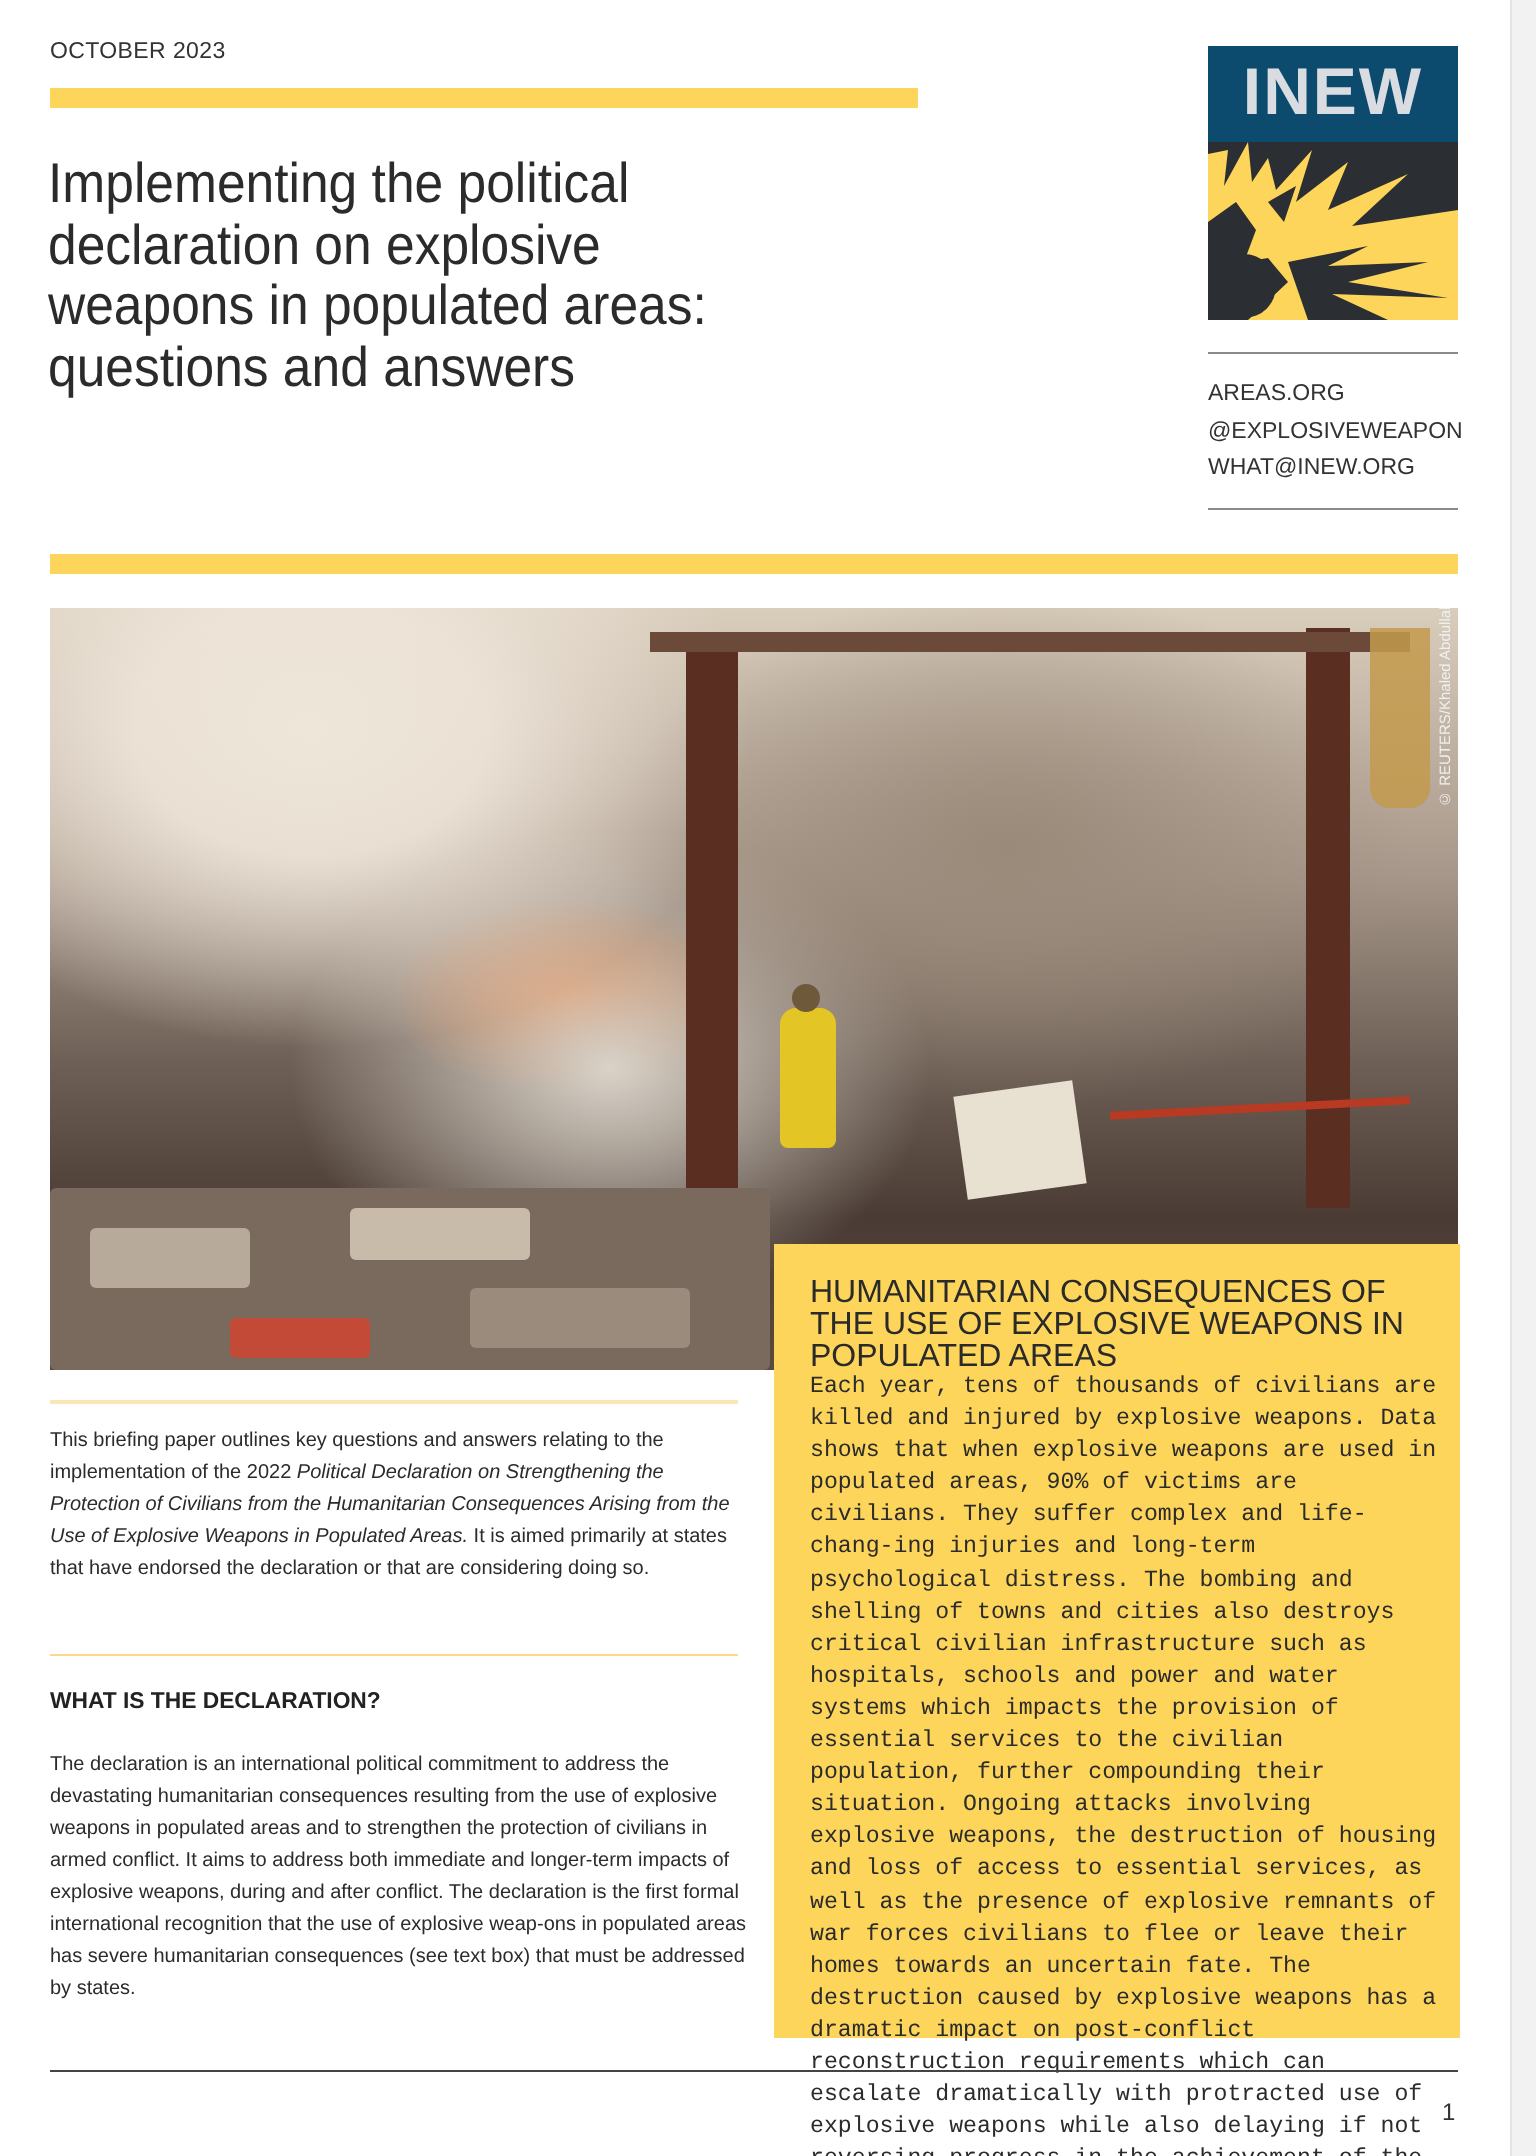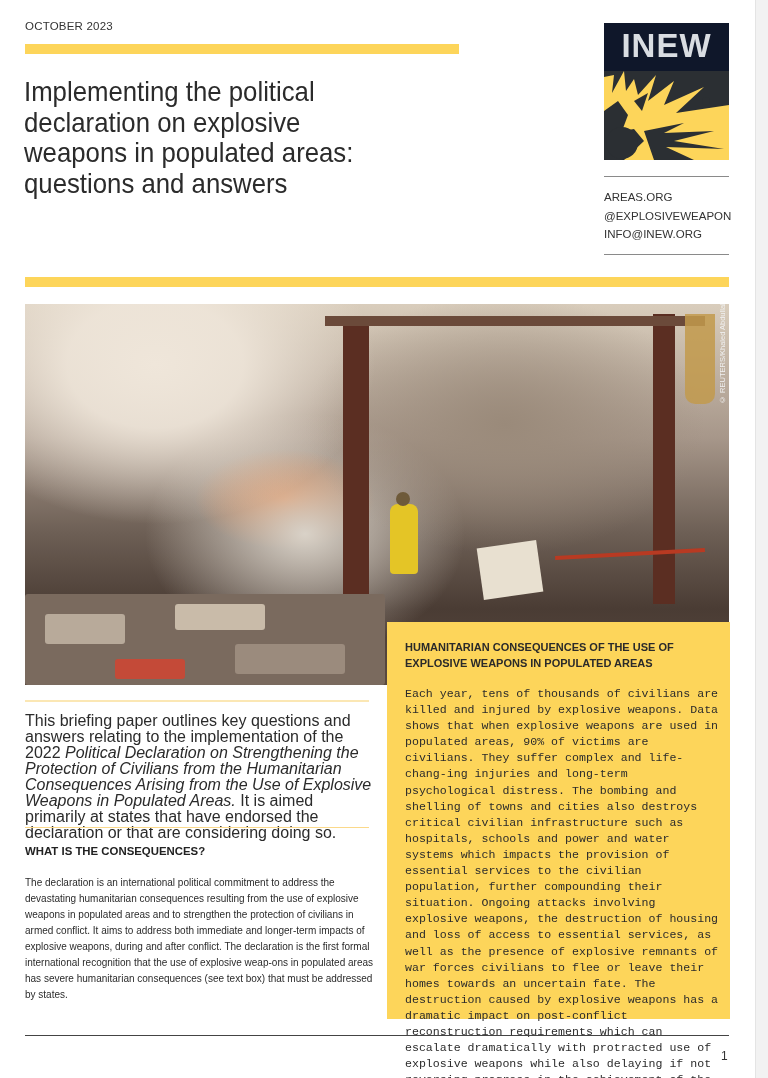"INEW" .logo { background: #0f172a -> #0c4a6e }
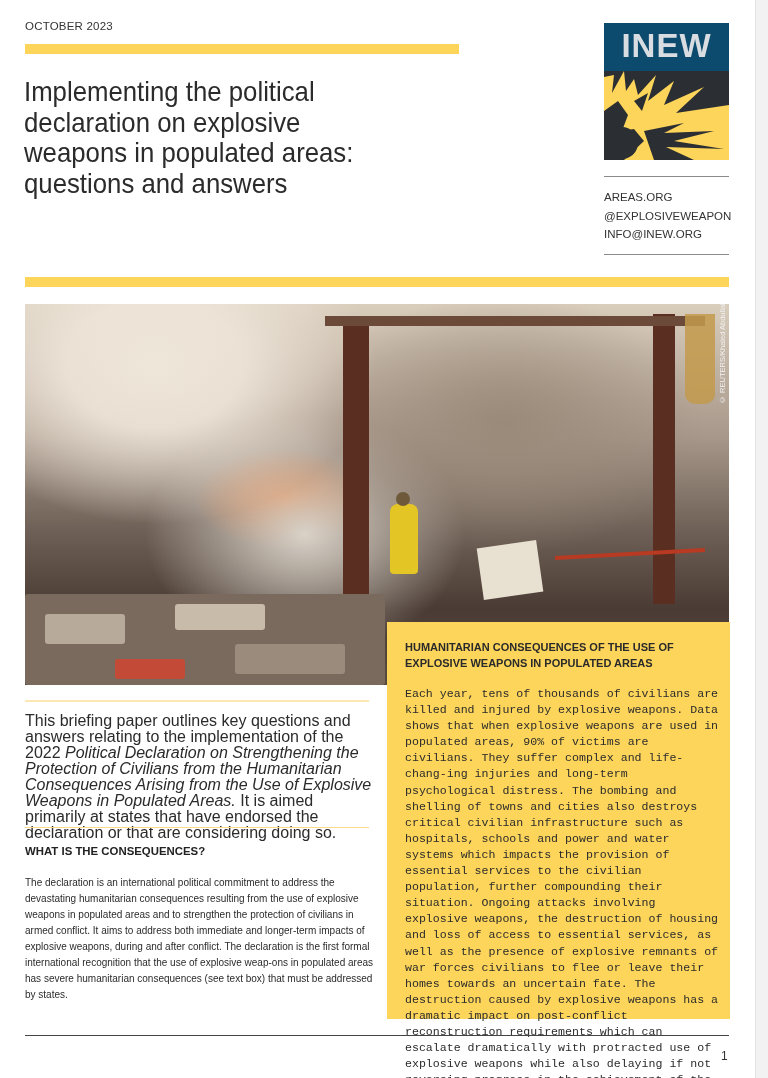"INFO@INEW.ORG" div { text: INFO@INEW.ORG -> WHAT@INEW.ORG }
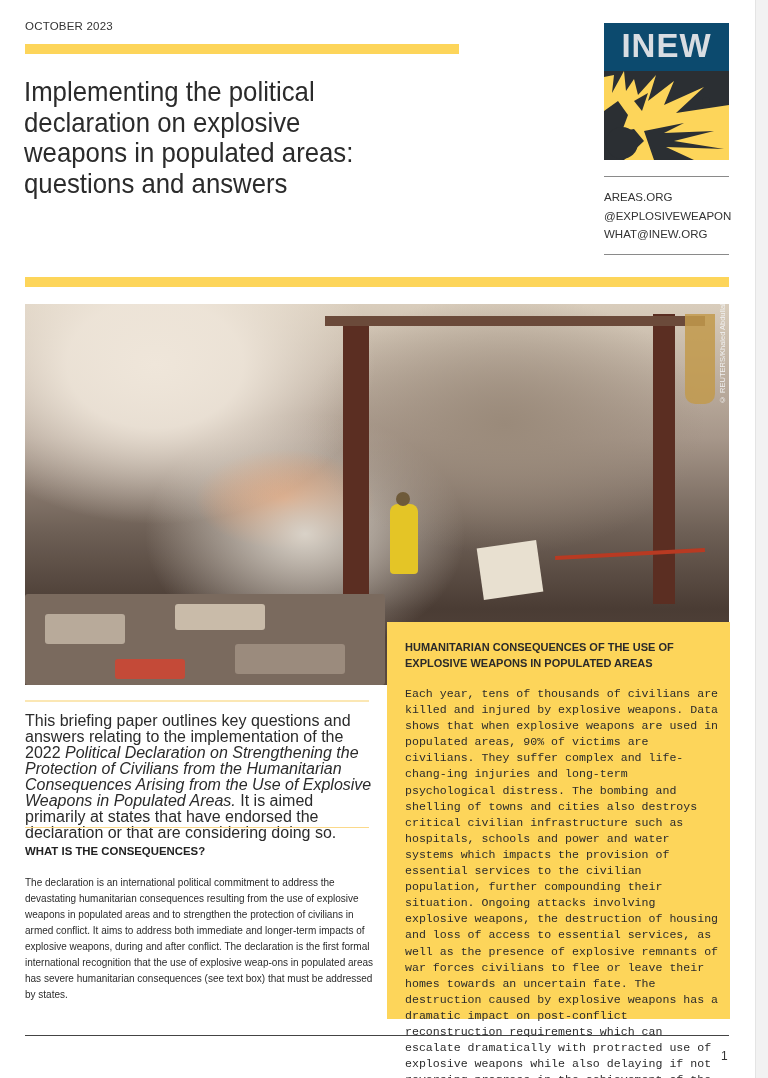"HUMANITARIAN CONSEQUENCES OF THE USE" .box-h { font-size: 11px -> 16px; font-weight: bold -> normal }
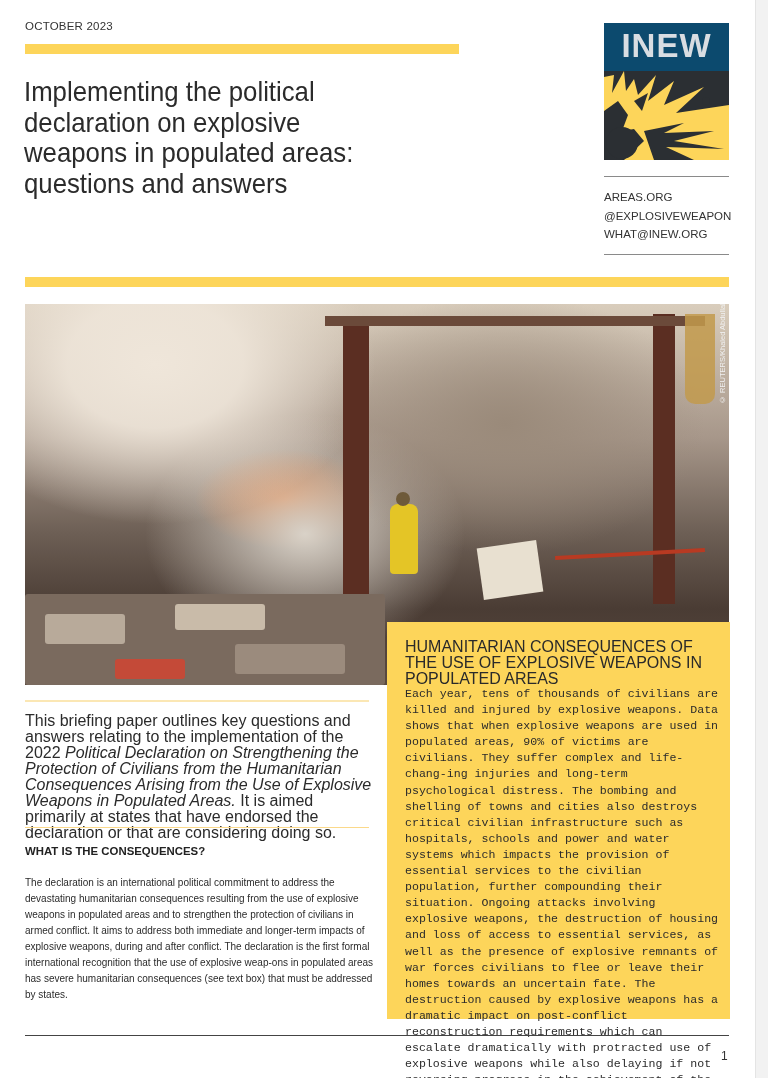"This briefing paper outlines key" .intro { font-size: 16px -> 10px }
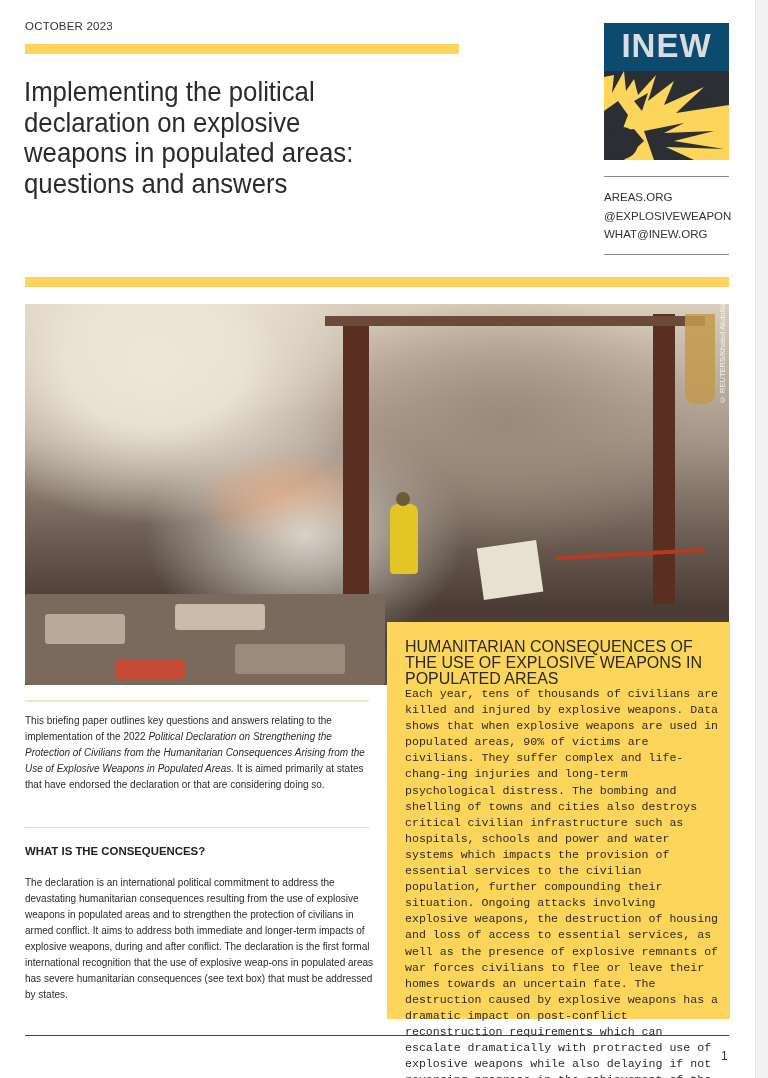"WHAT IS THE CONSEQUENCES?" h2.h-what { text: CONSEQUENCES -> DECLARATION }
